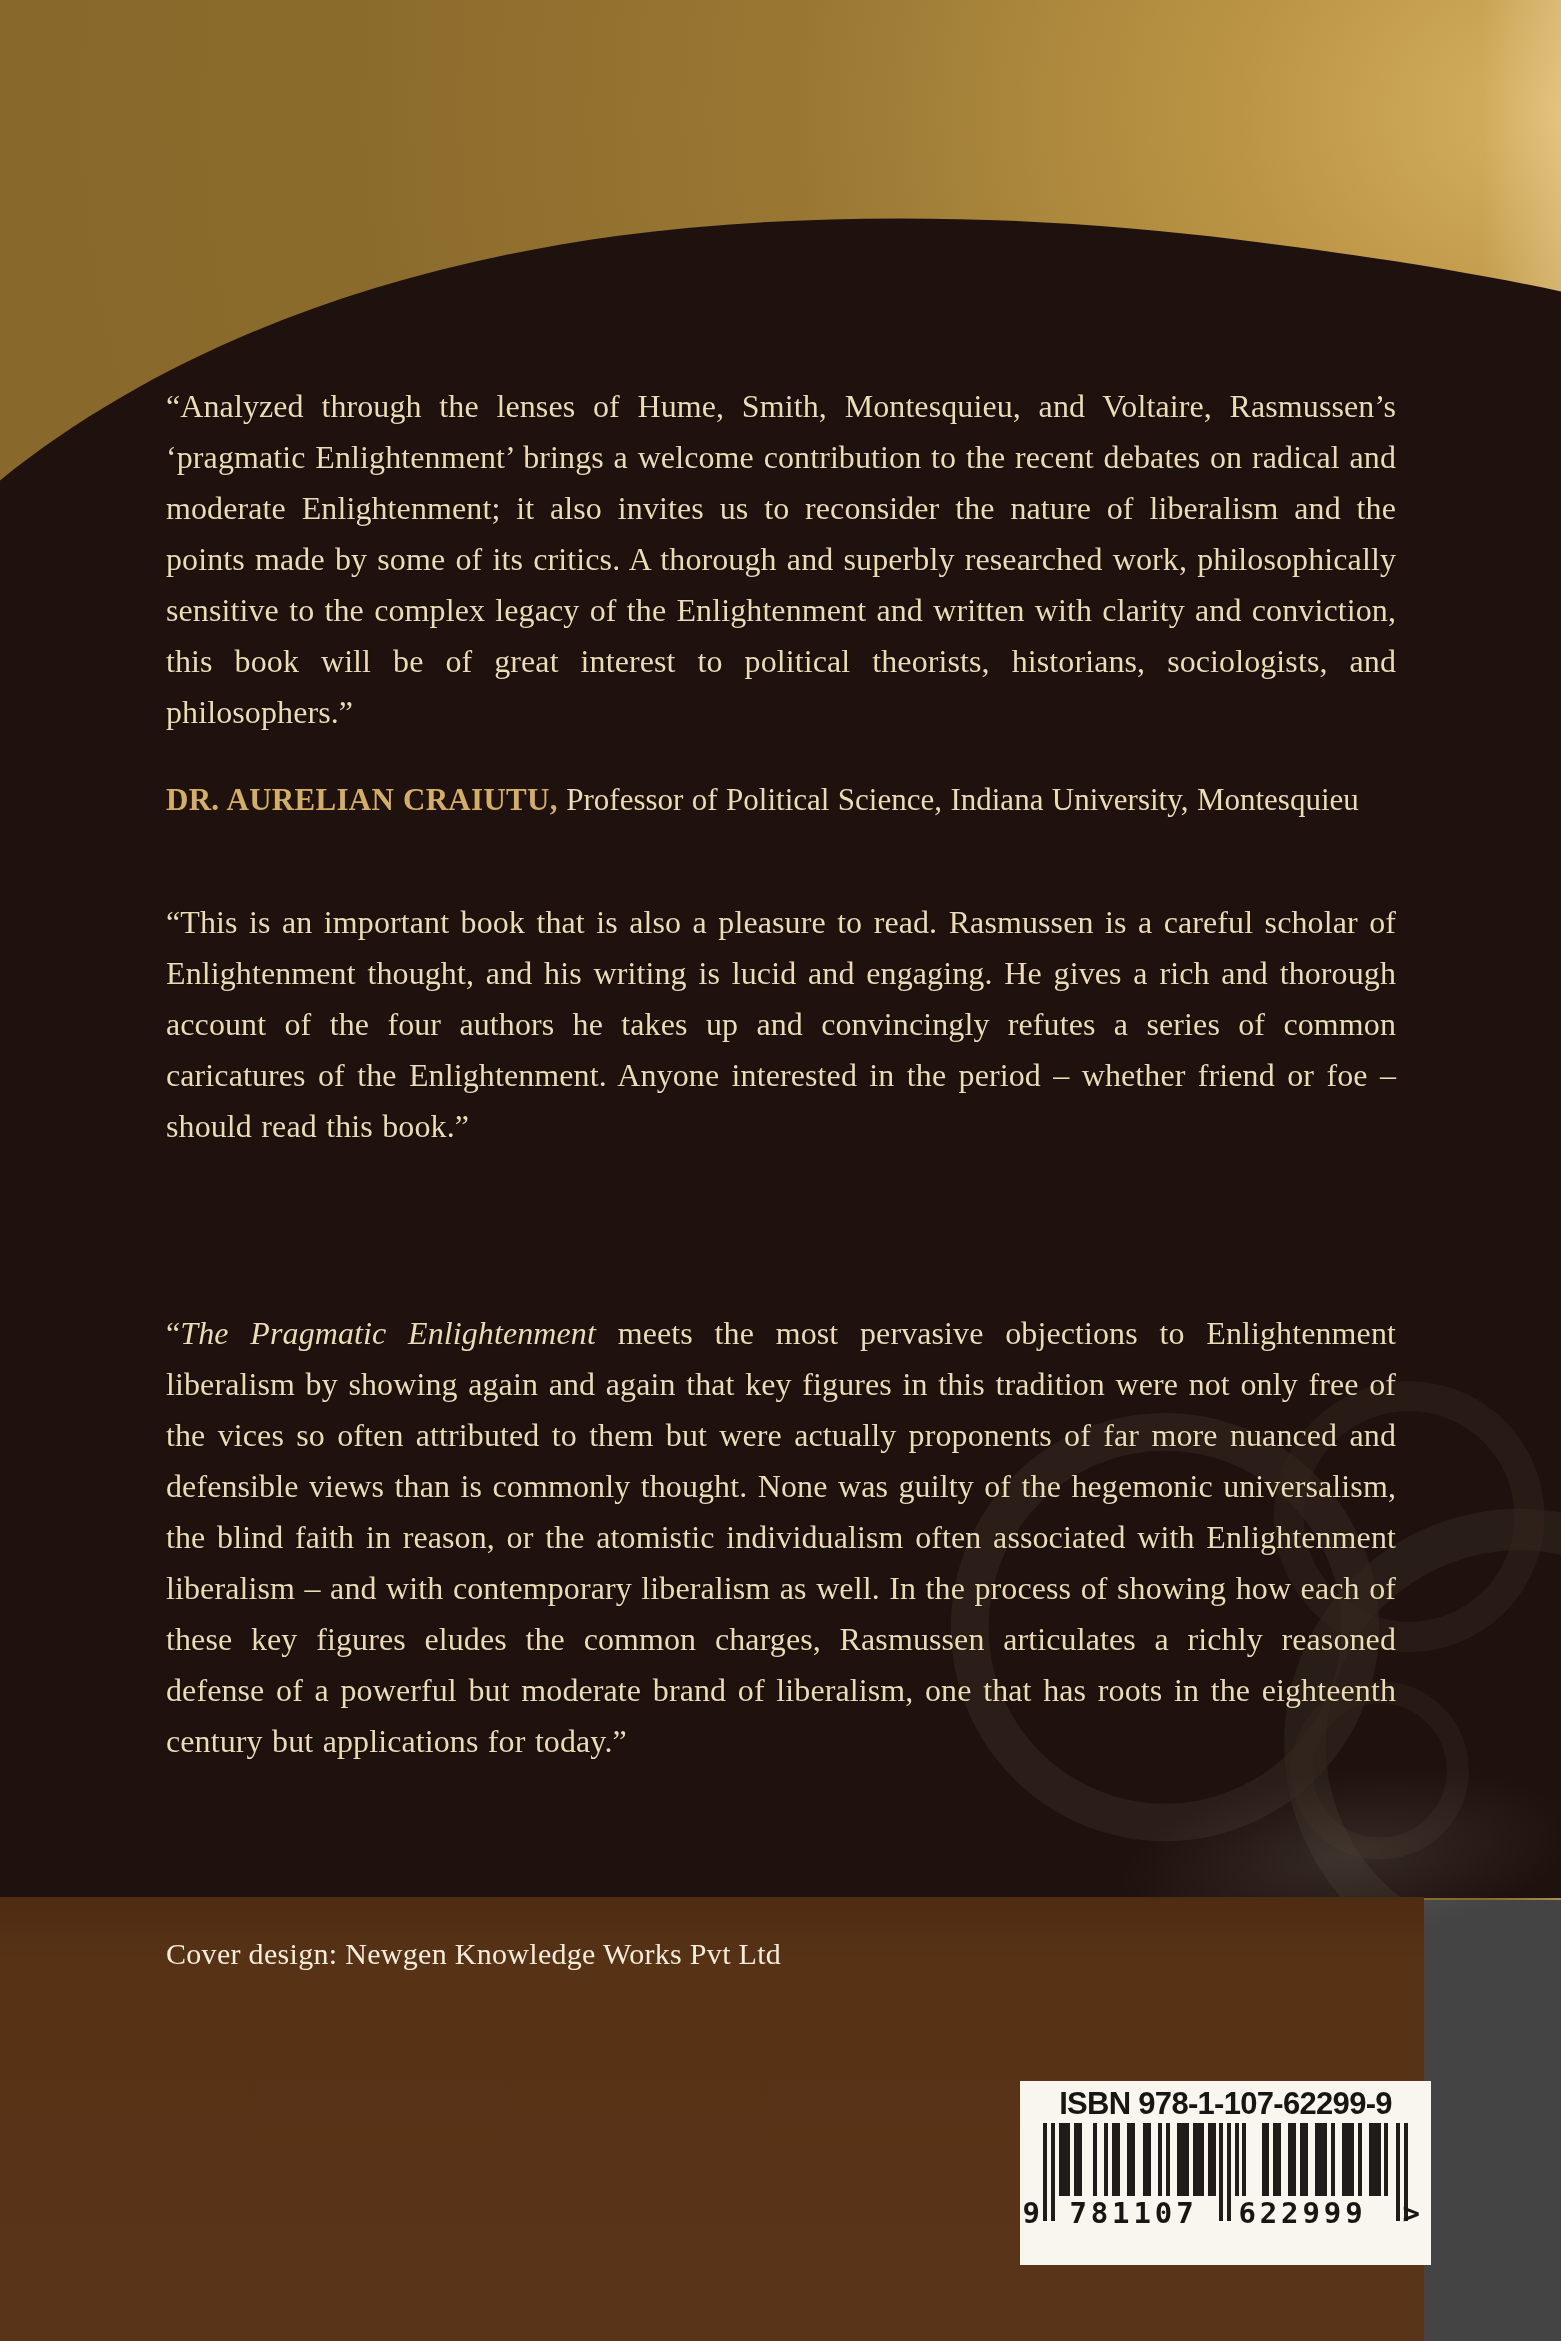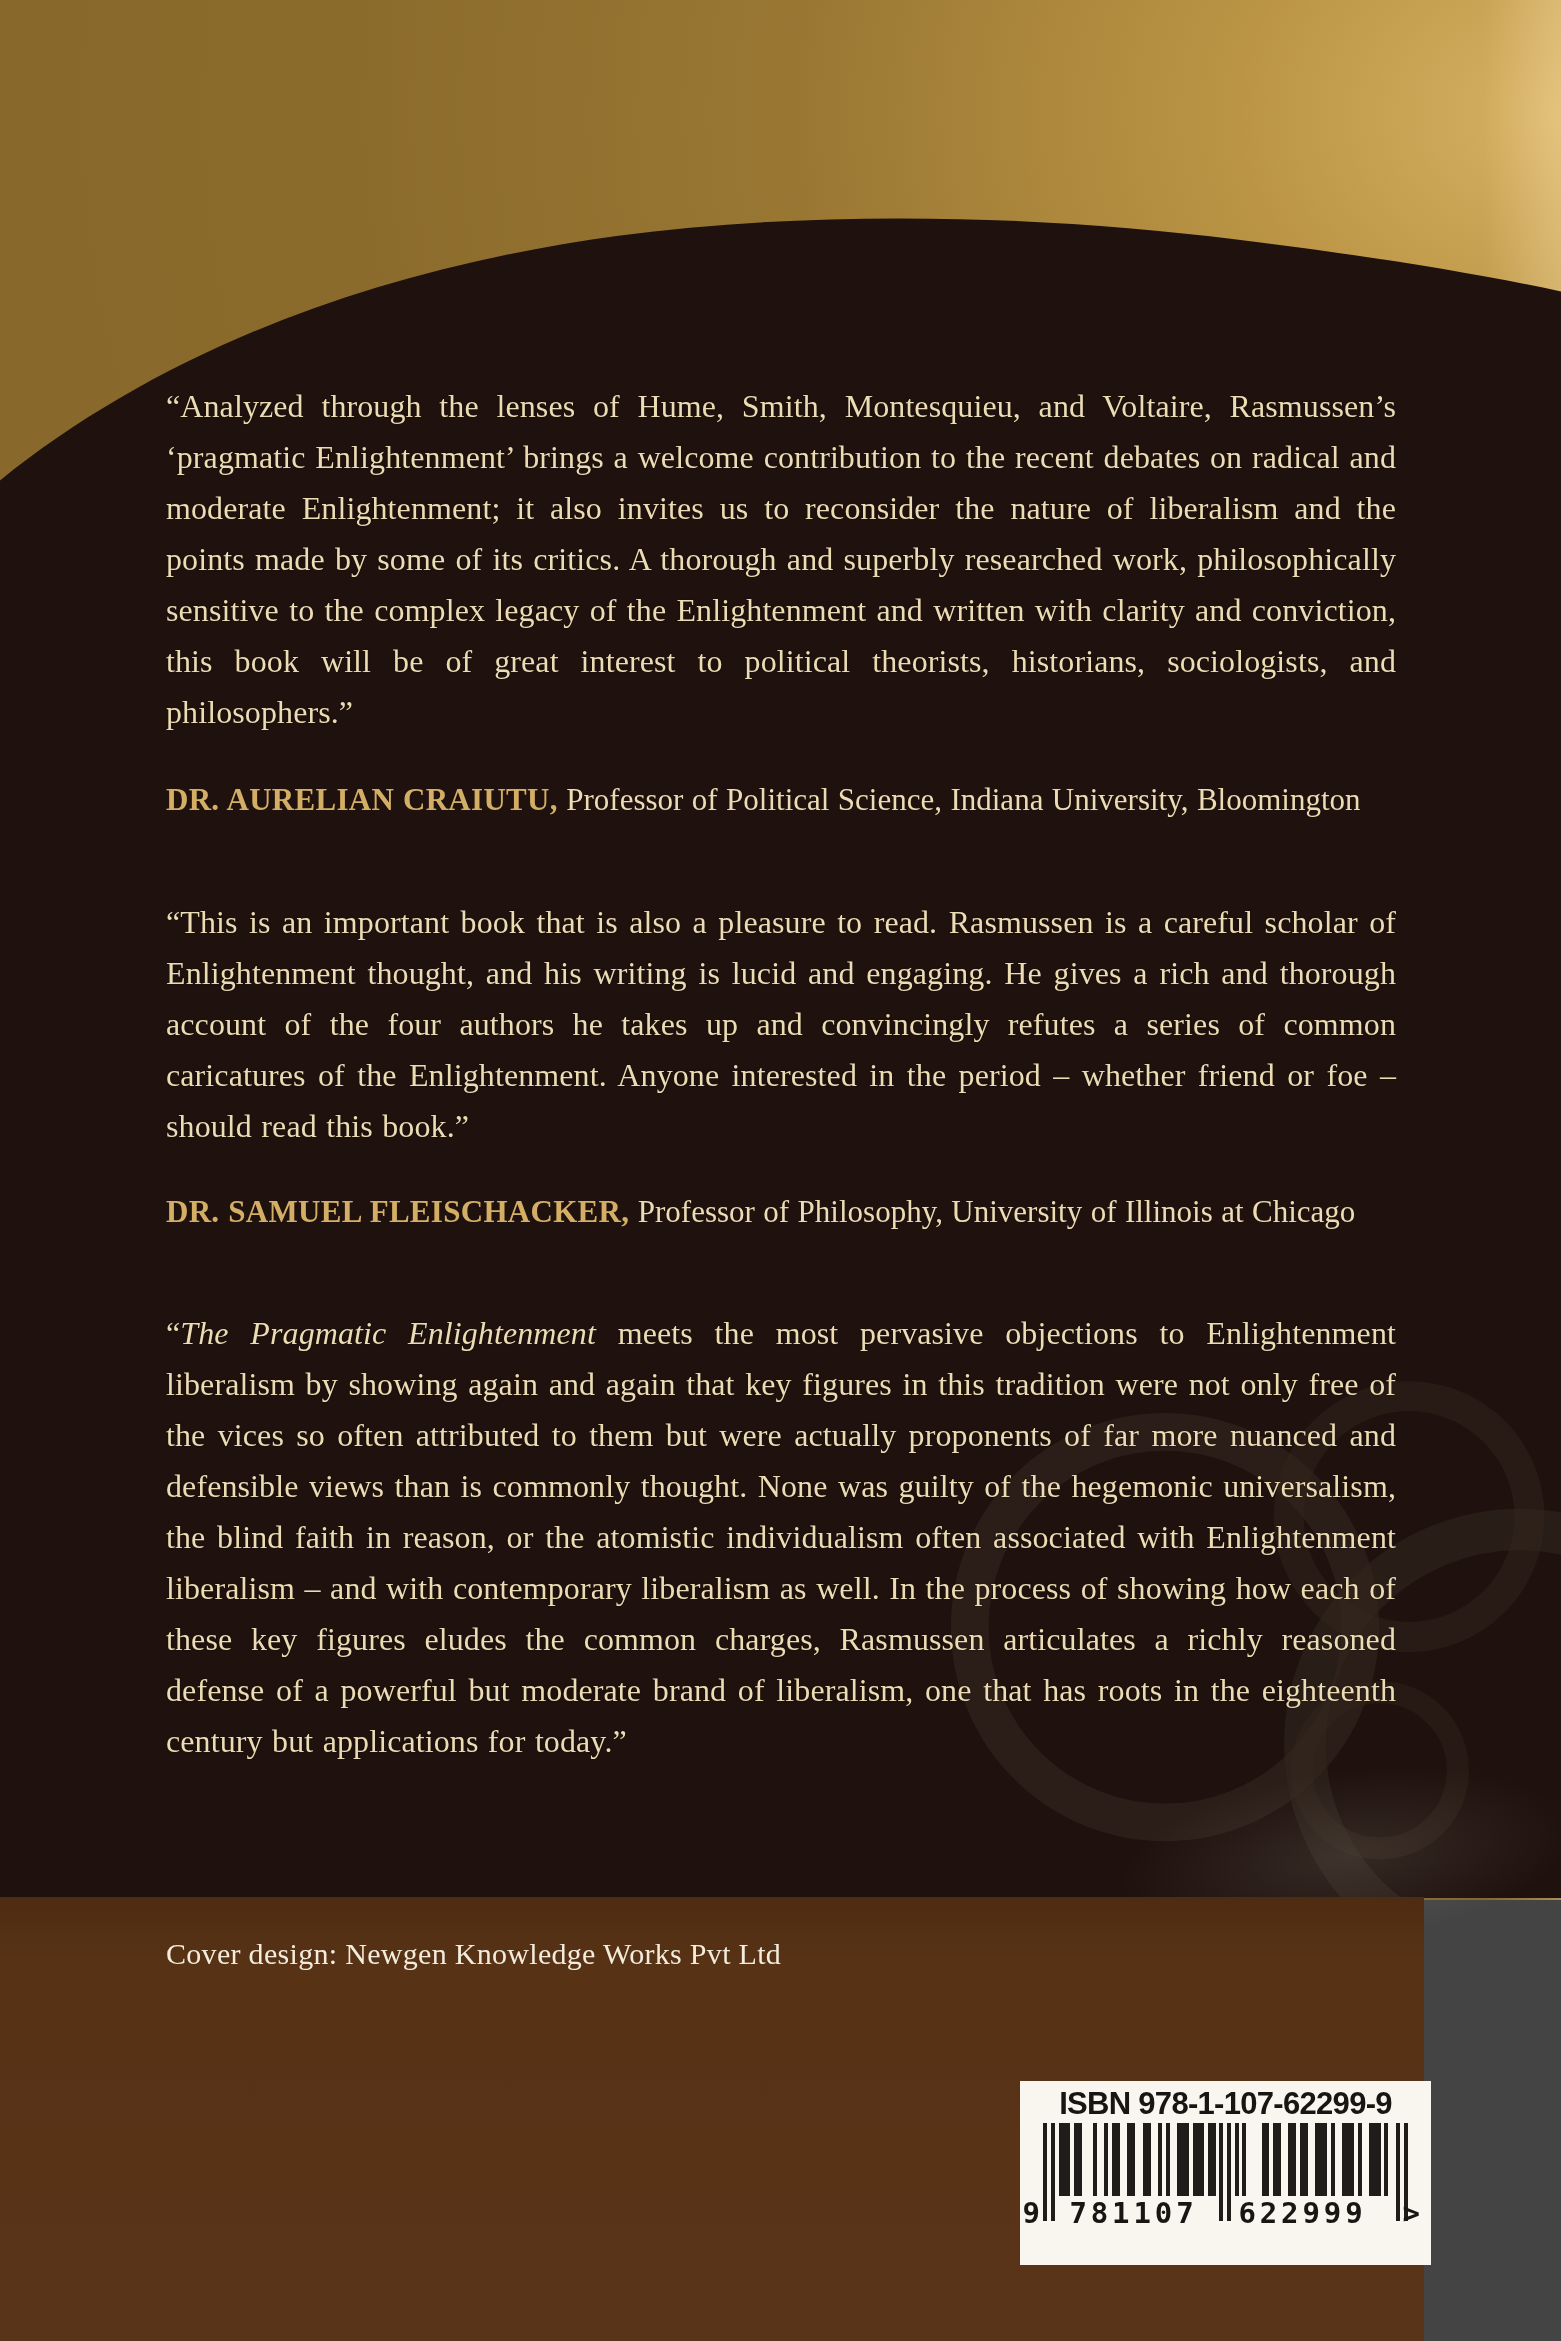"Professor of Political Science, Indiana" span { text: Bloomington -> Montesquieu }
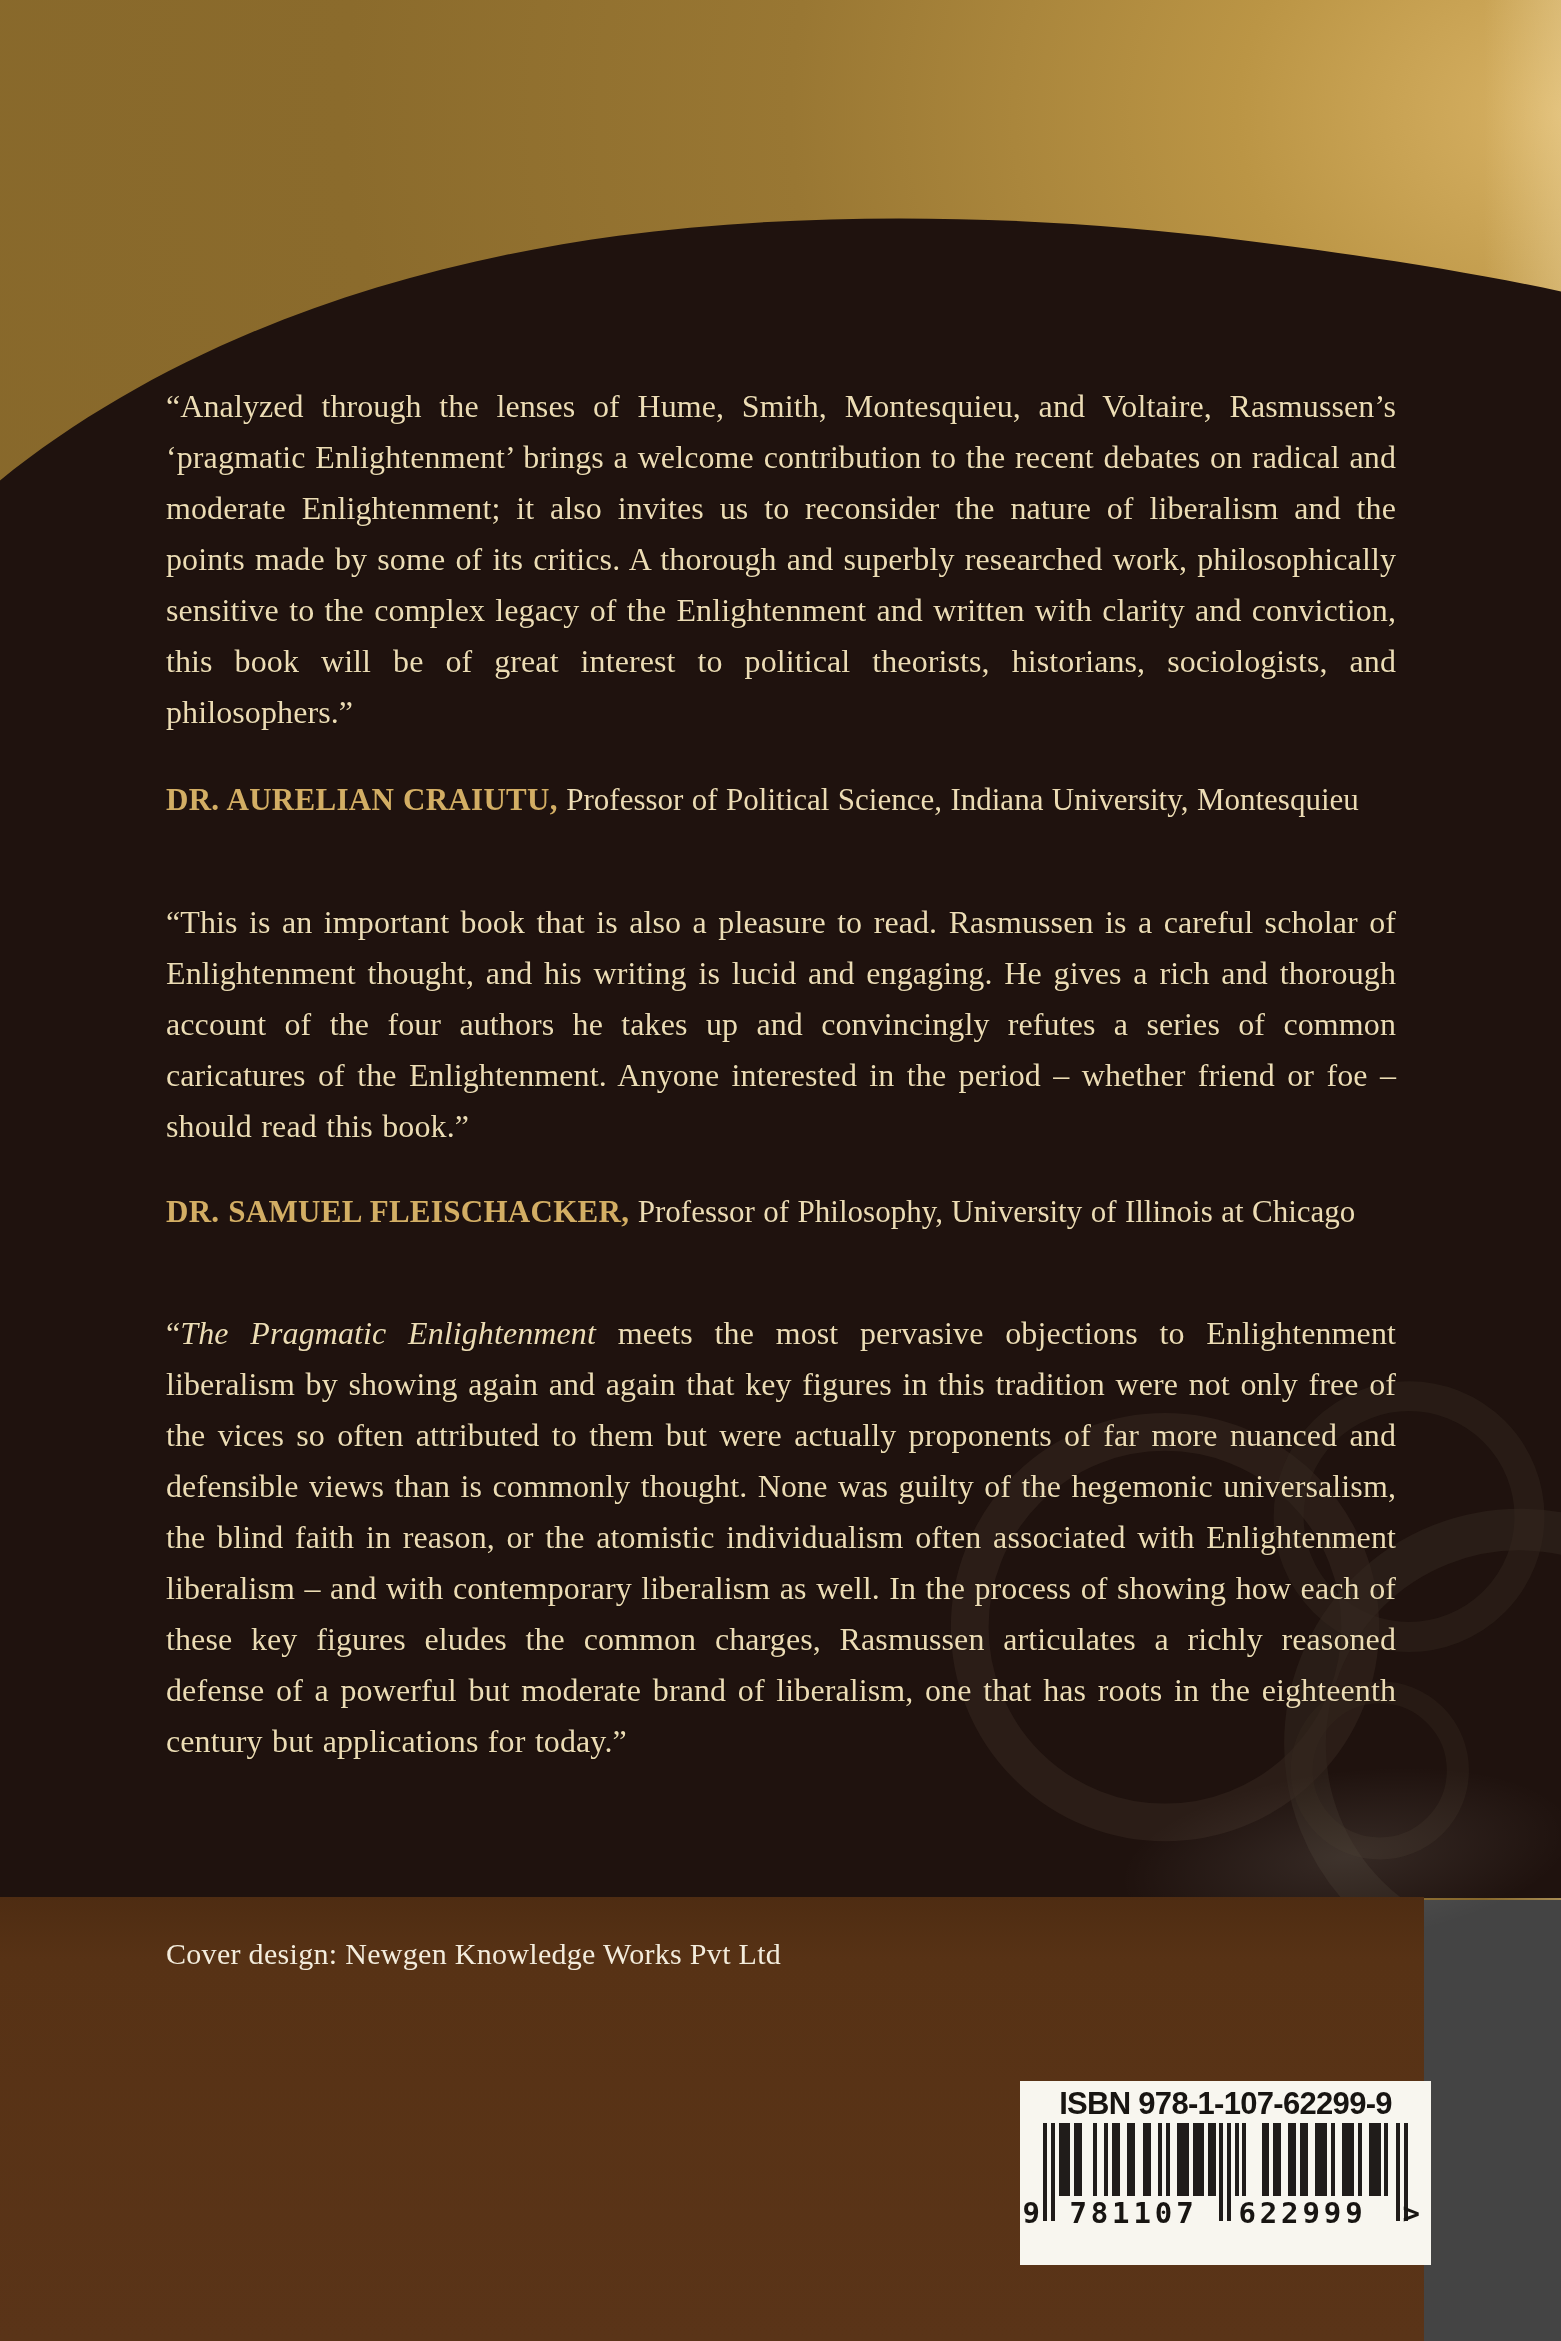"DR. SAMUEL FLEISCHACKER, Professor of" div.attr { html: <div> <span>DR. SAMUEL FLEISCHACKER,</span><span> Professor of Philosophy, University of Illinois at Chicago</span> </div> -> none }
